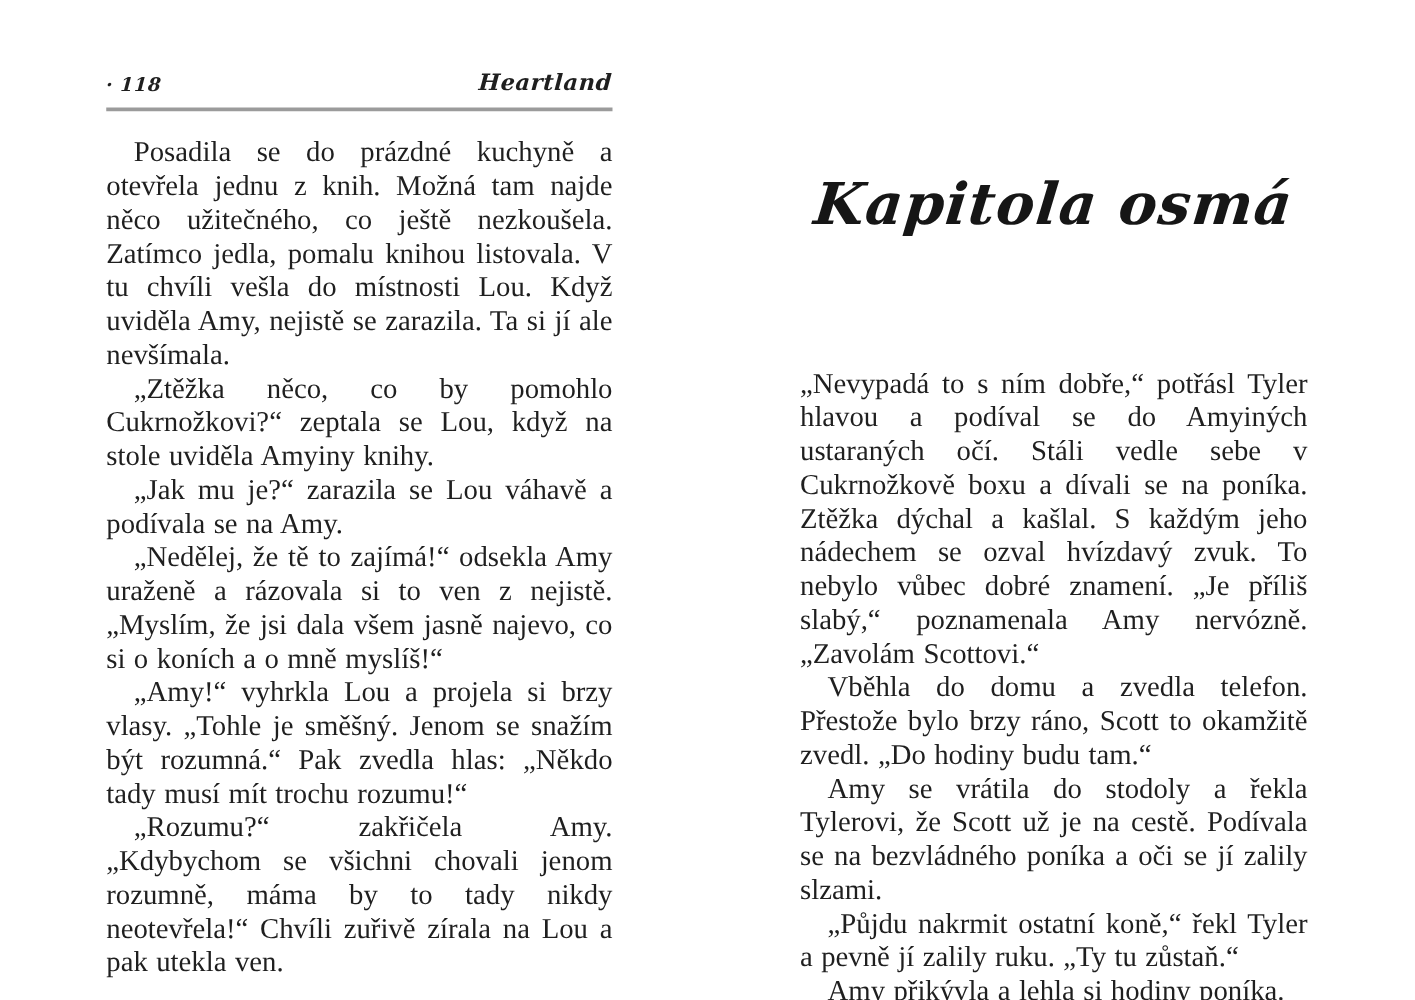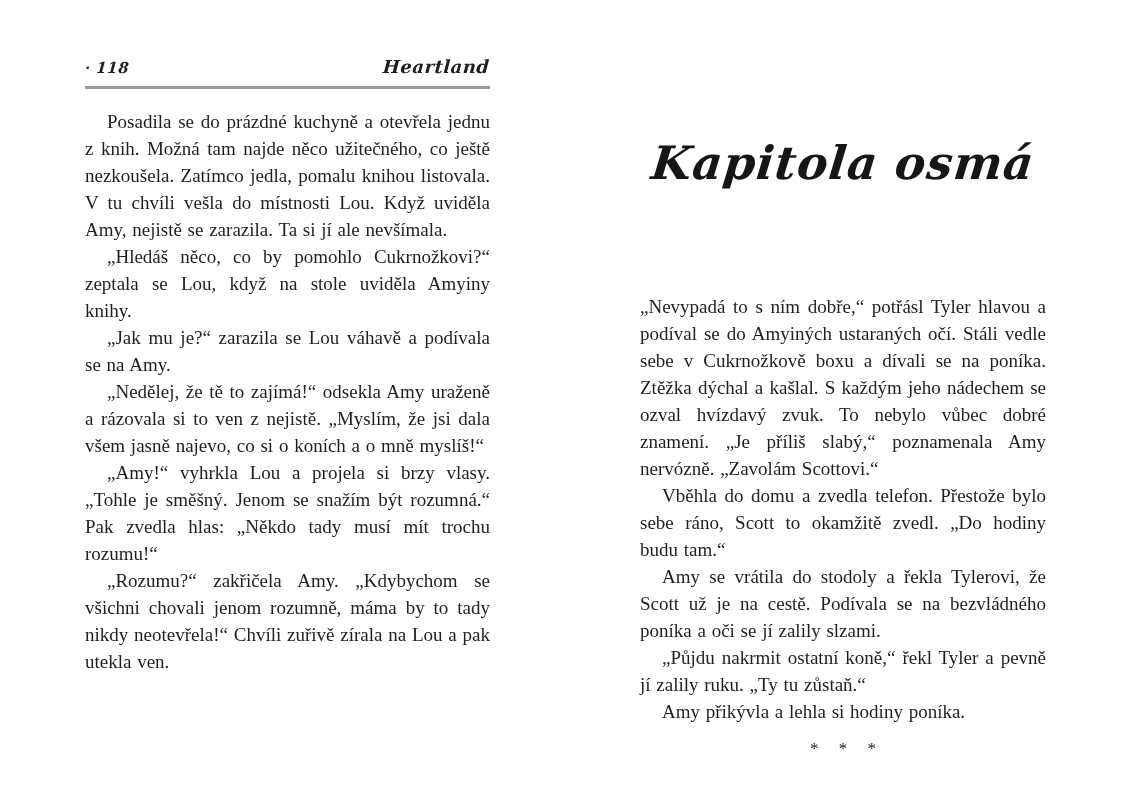"Posadila se do prázdné kuchyně" .body-text p { font-size: 19px -> 23px }
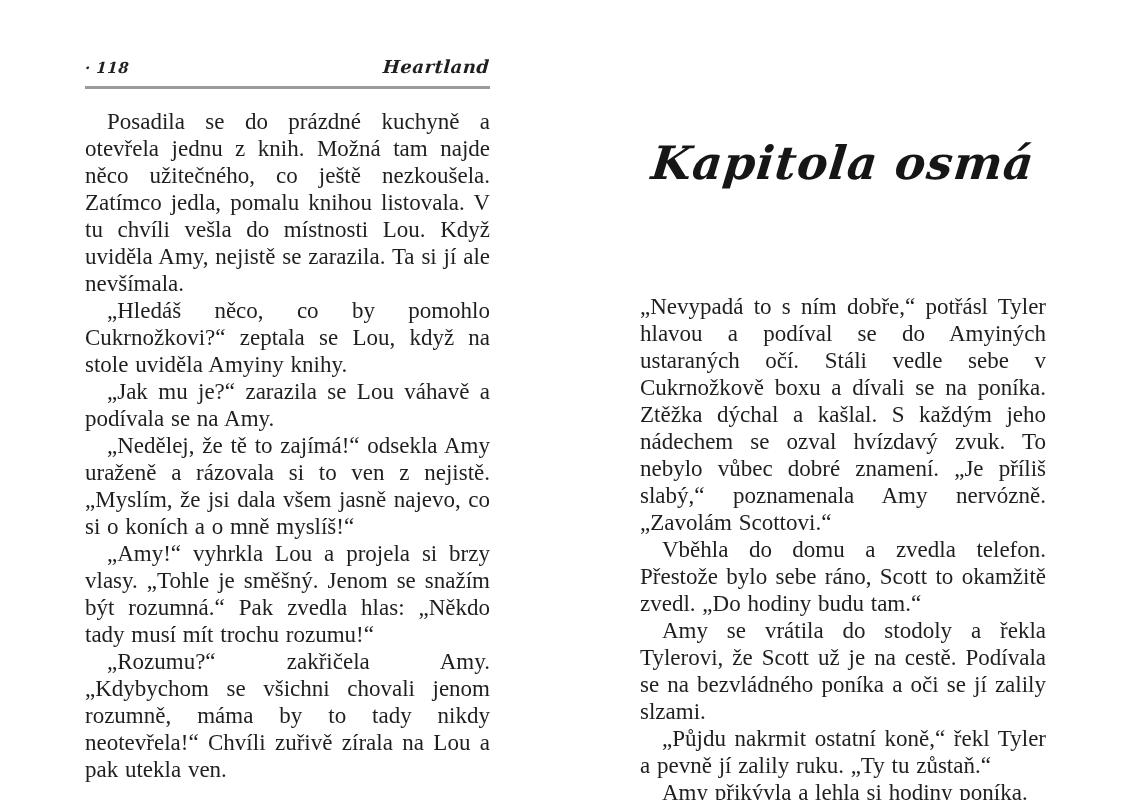"„Hledáš něco, co by pomohlo" p { text: Hledáš -> Ztěžka }
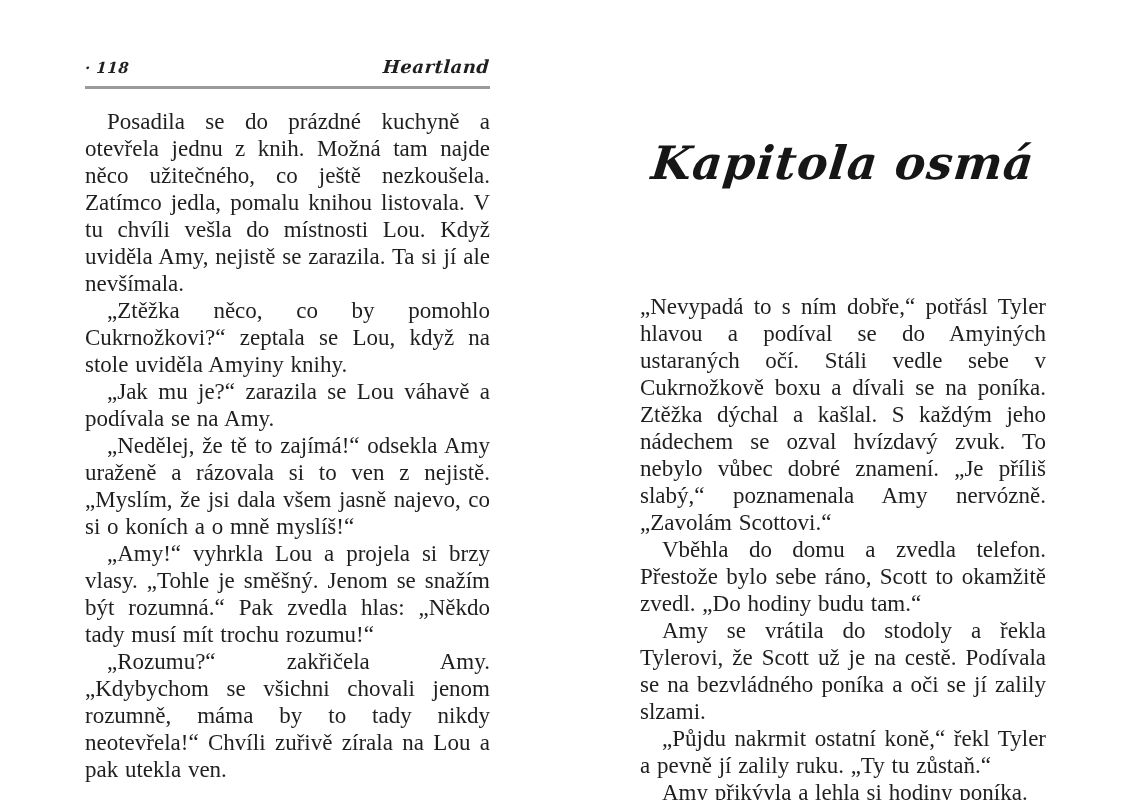"Vběhla do domu a zvedla" p { text: sebe -> brzy }
